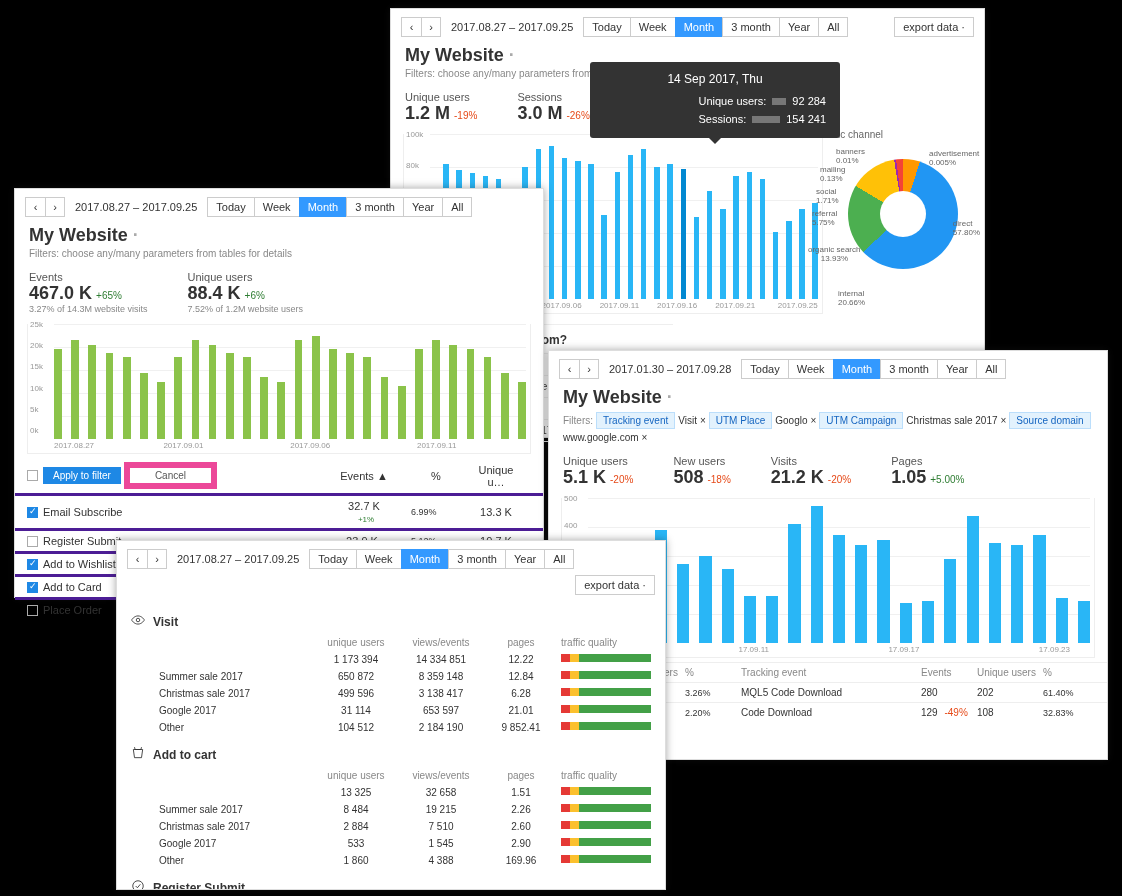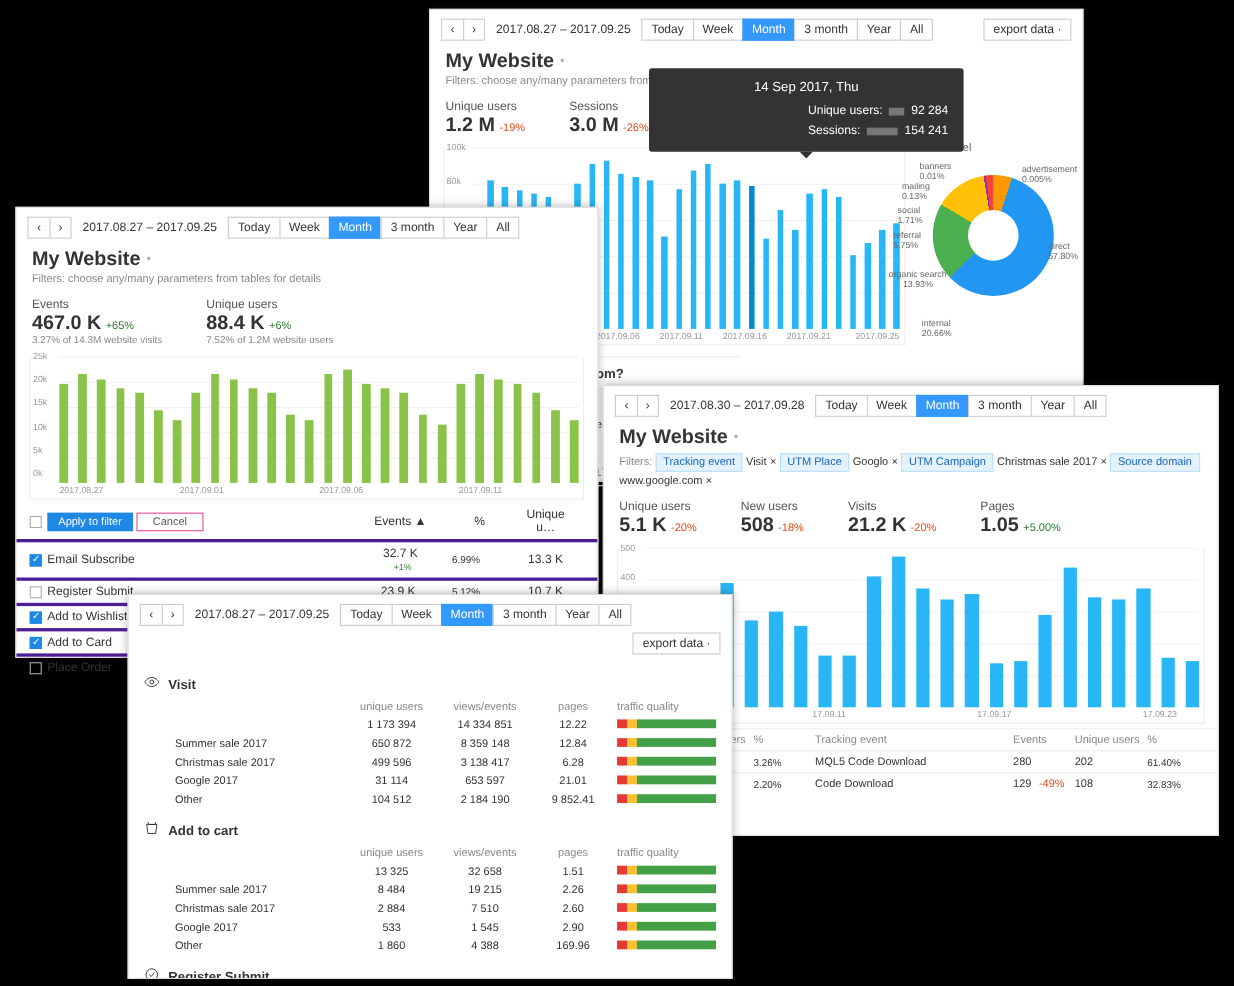"14 Sep 2017, Thu" div.tooltip { width: 286px -> 250px }
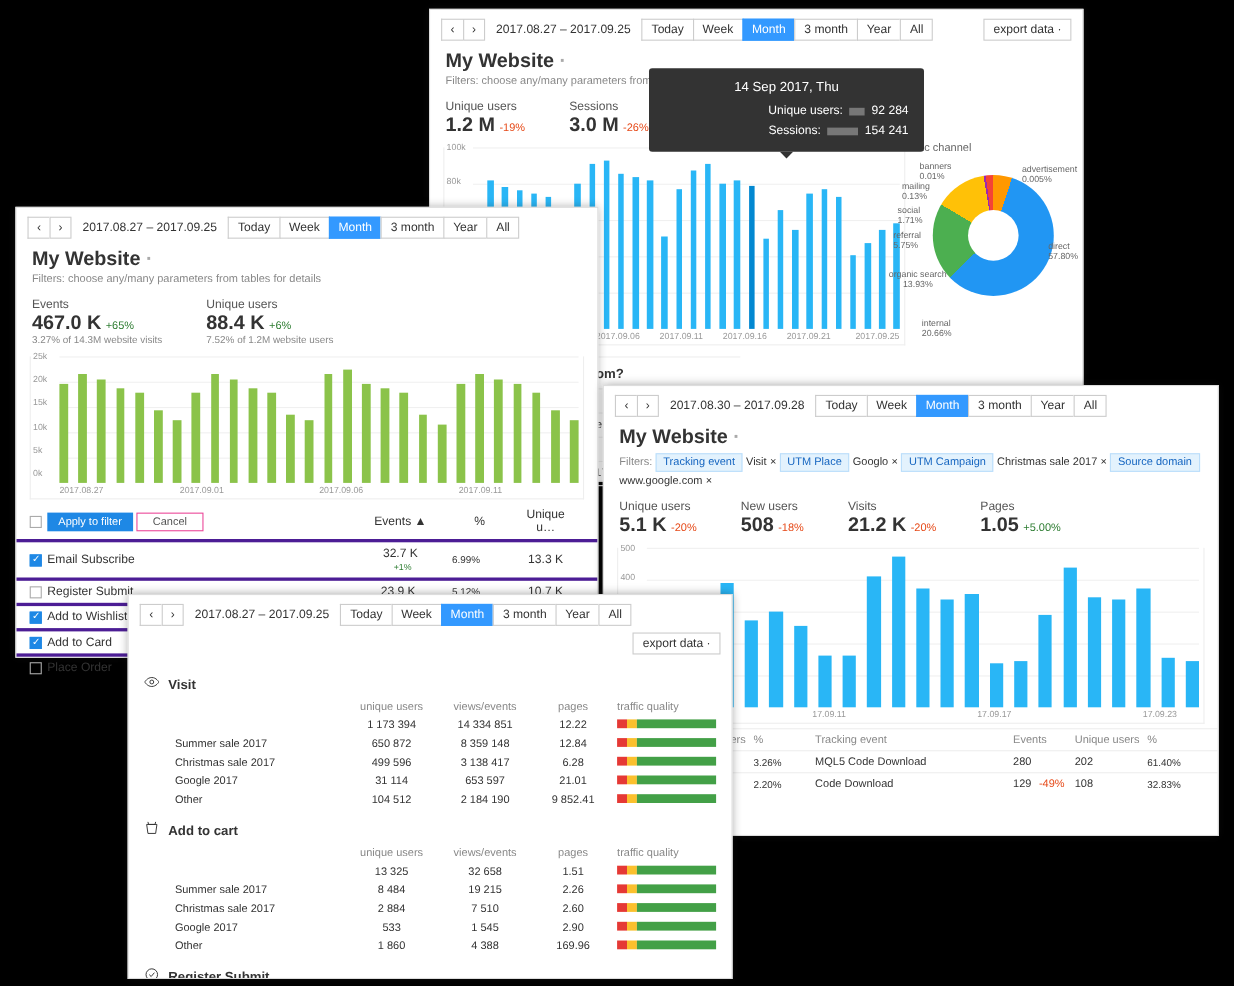"2017.08.30 – 2017.09.28" span.range { text: 2017.08.30 -> 2017.01.30 }
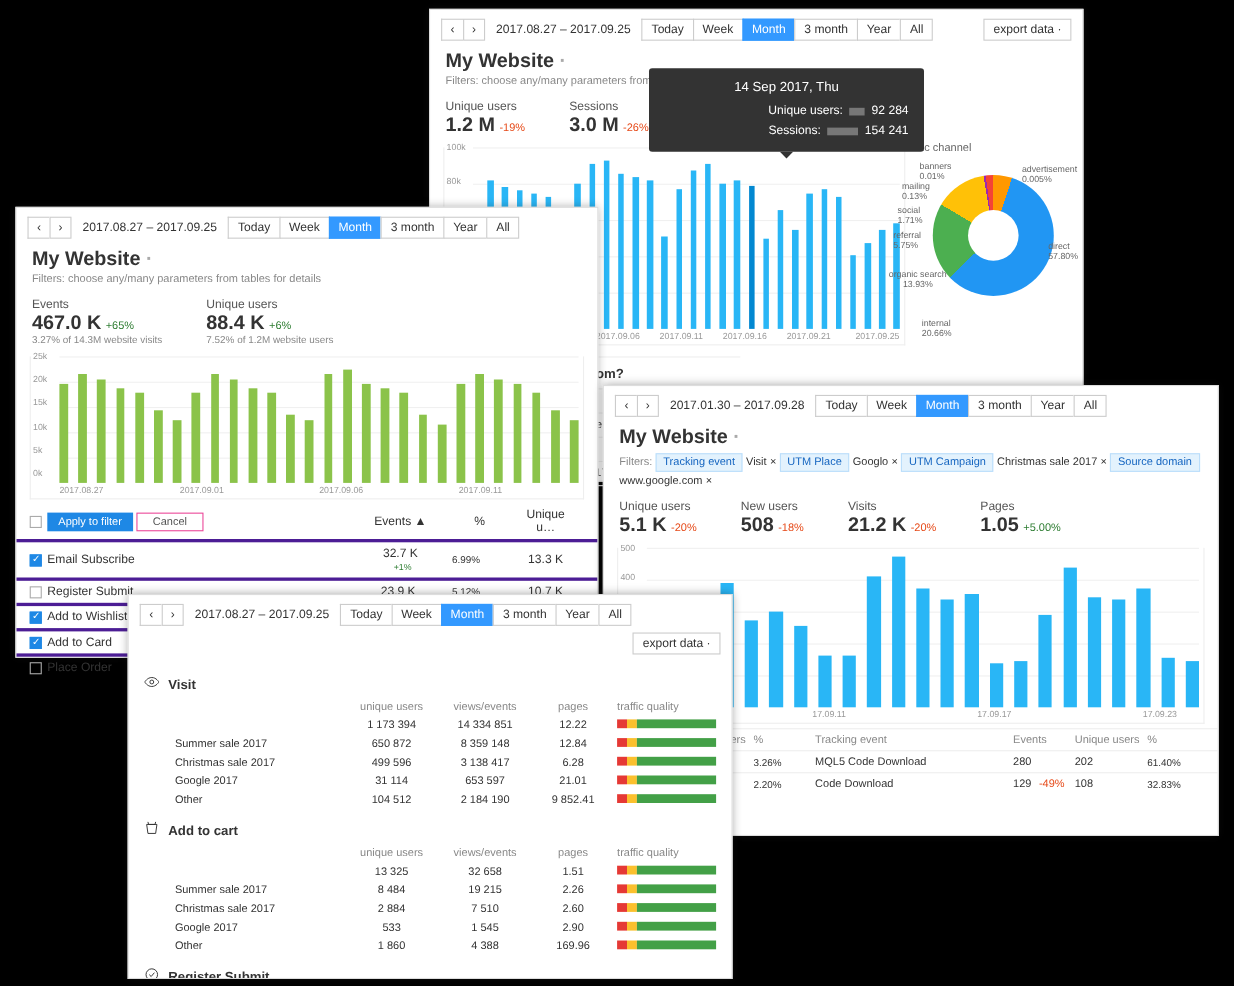"Cancel" .cancelbtn { border: 1px solid #ec4899 -> 6px solid #ec4899; padding: 2px 14px -> 2px 25px }
